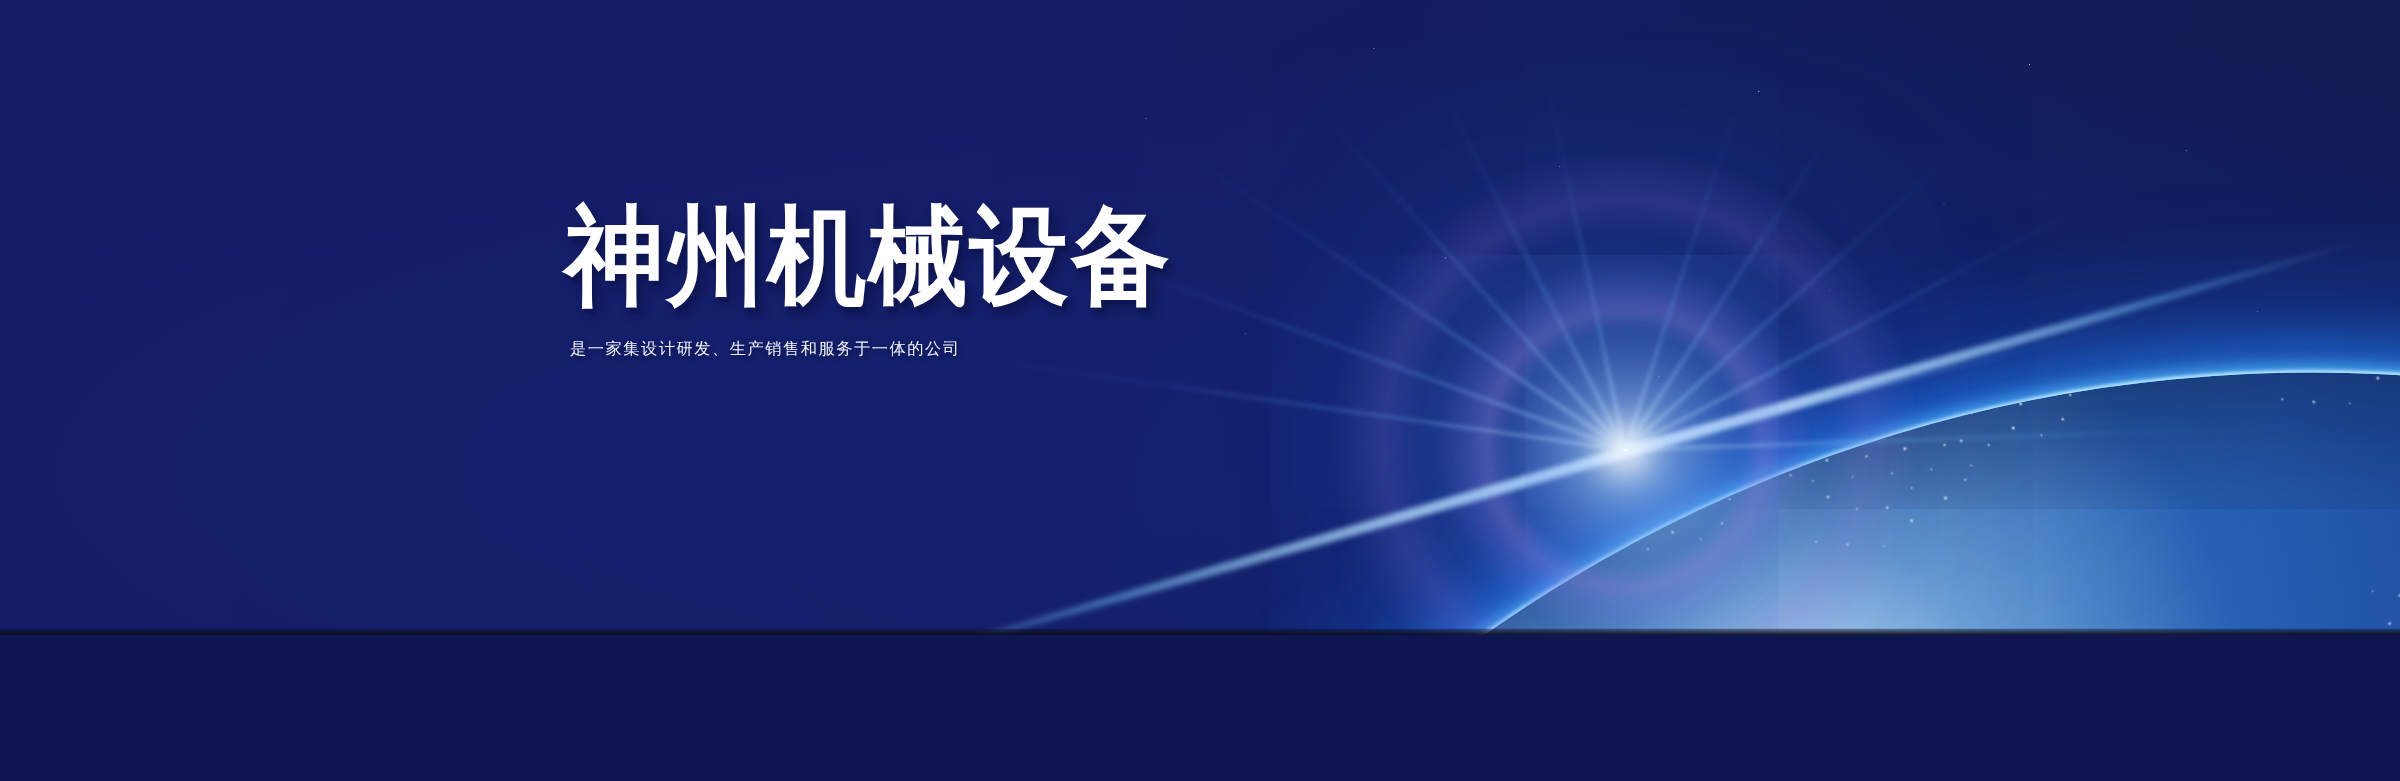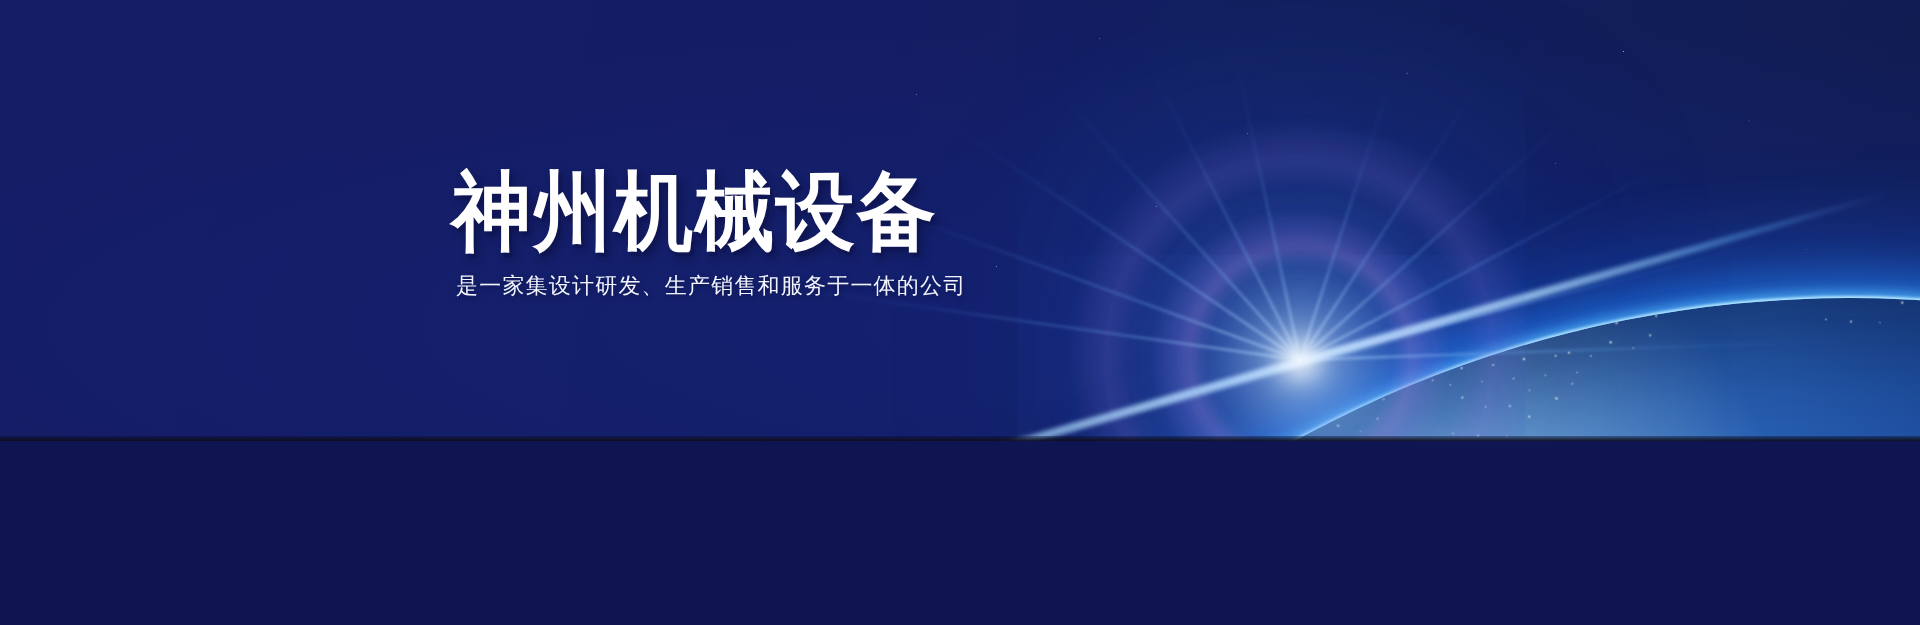"神州机械设备" .banner { font-family: Liberation Sans, sans-serif -> Liberation Mono, monospace; height: 441px -> 508px }
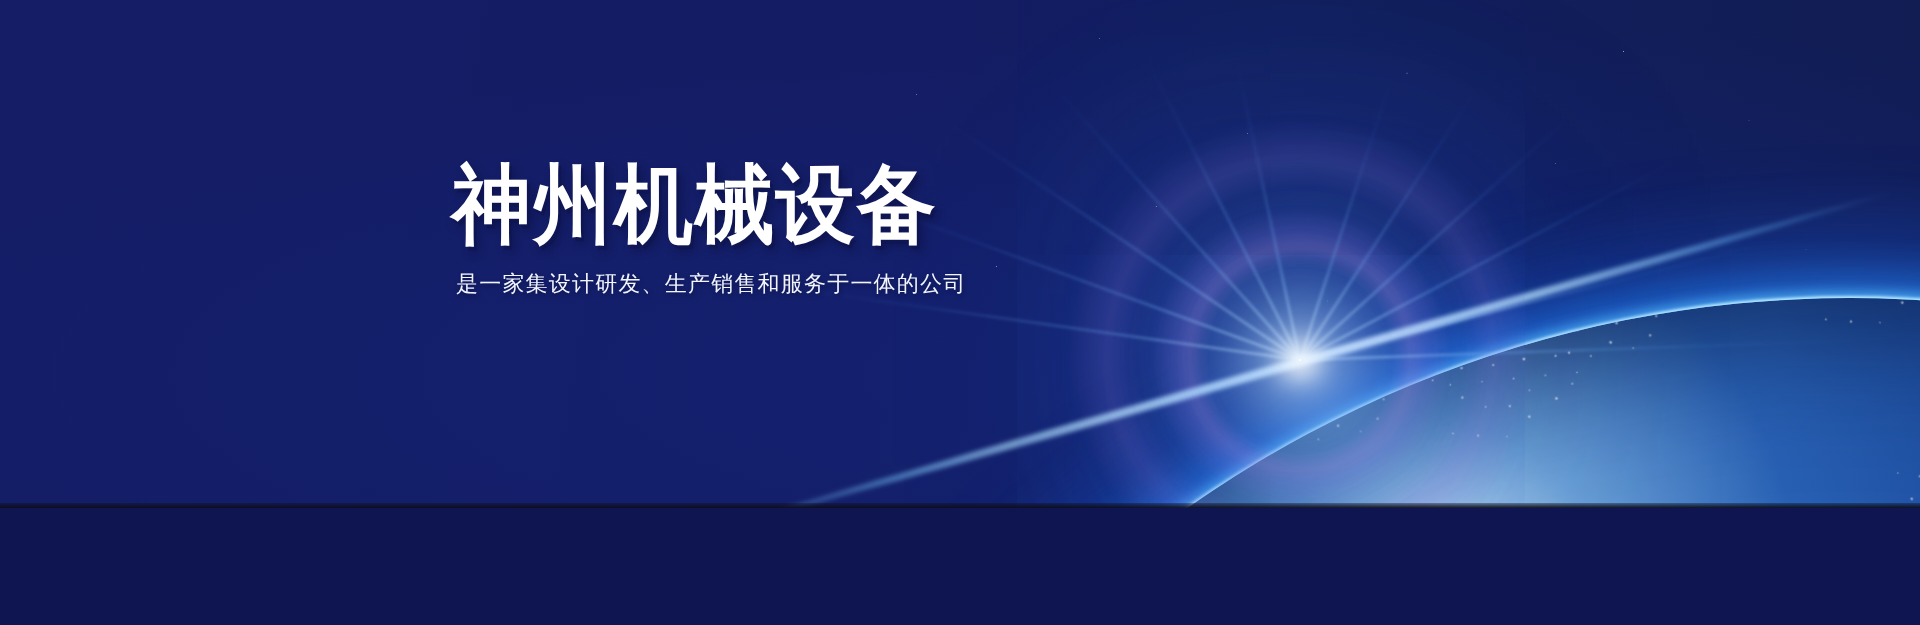"是一家集设计研发、生产销售和服务于一体的公司" .hero-subtitle { font-size: 22px -> 13px }
